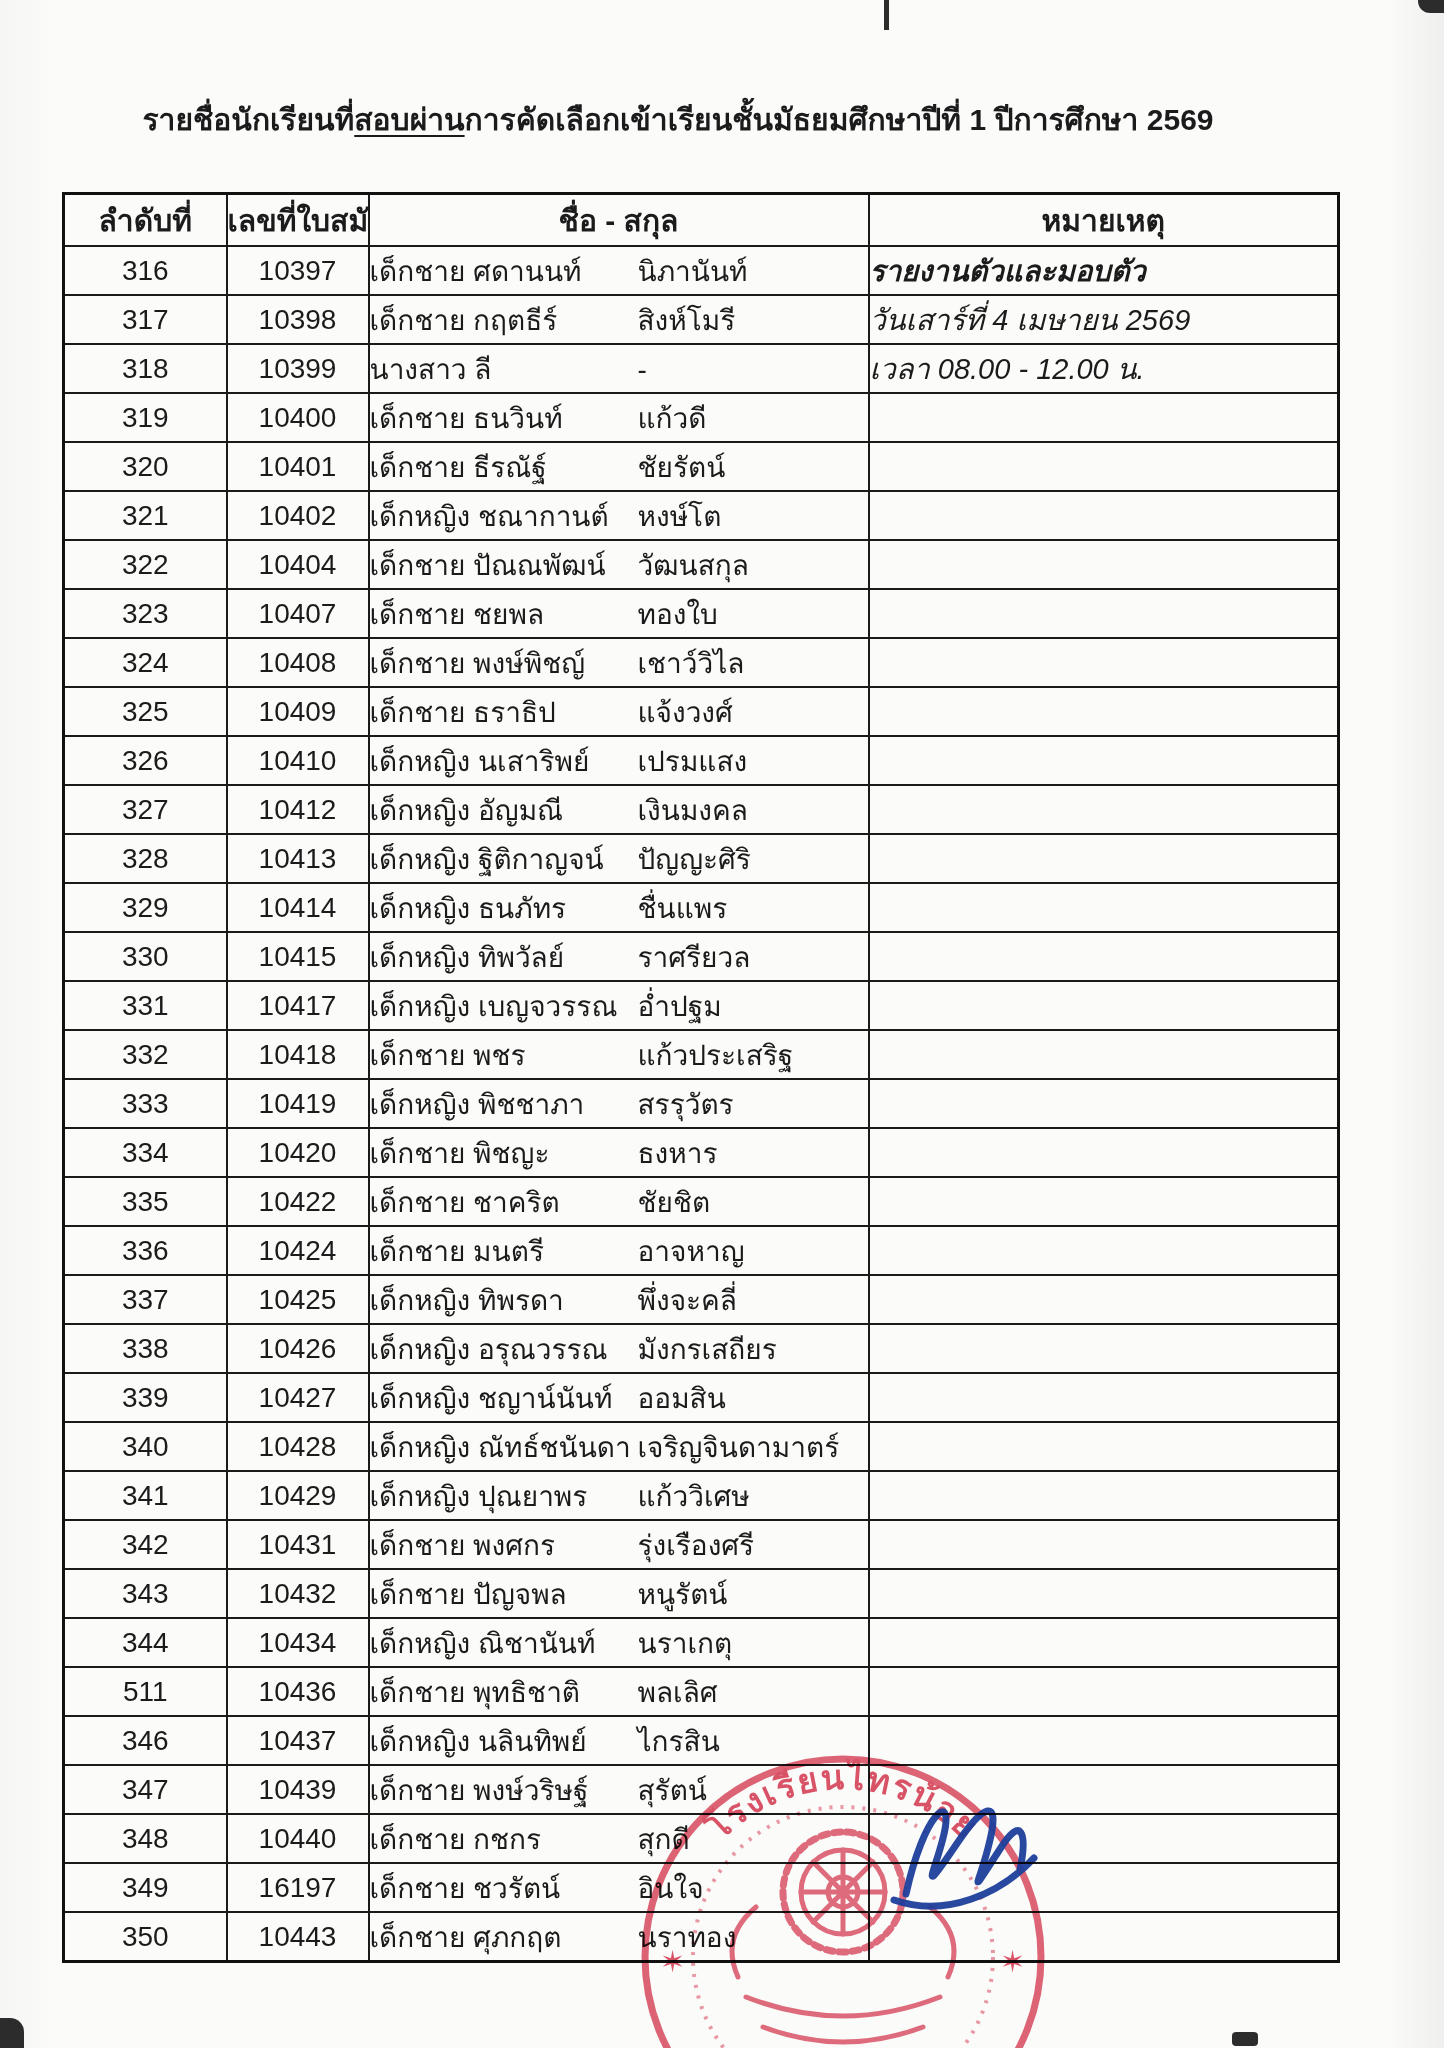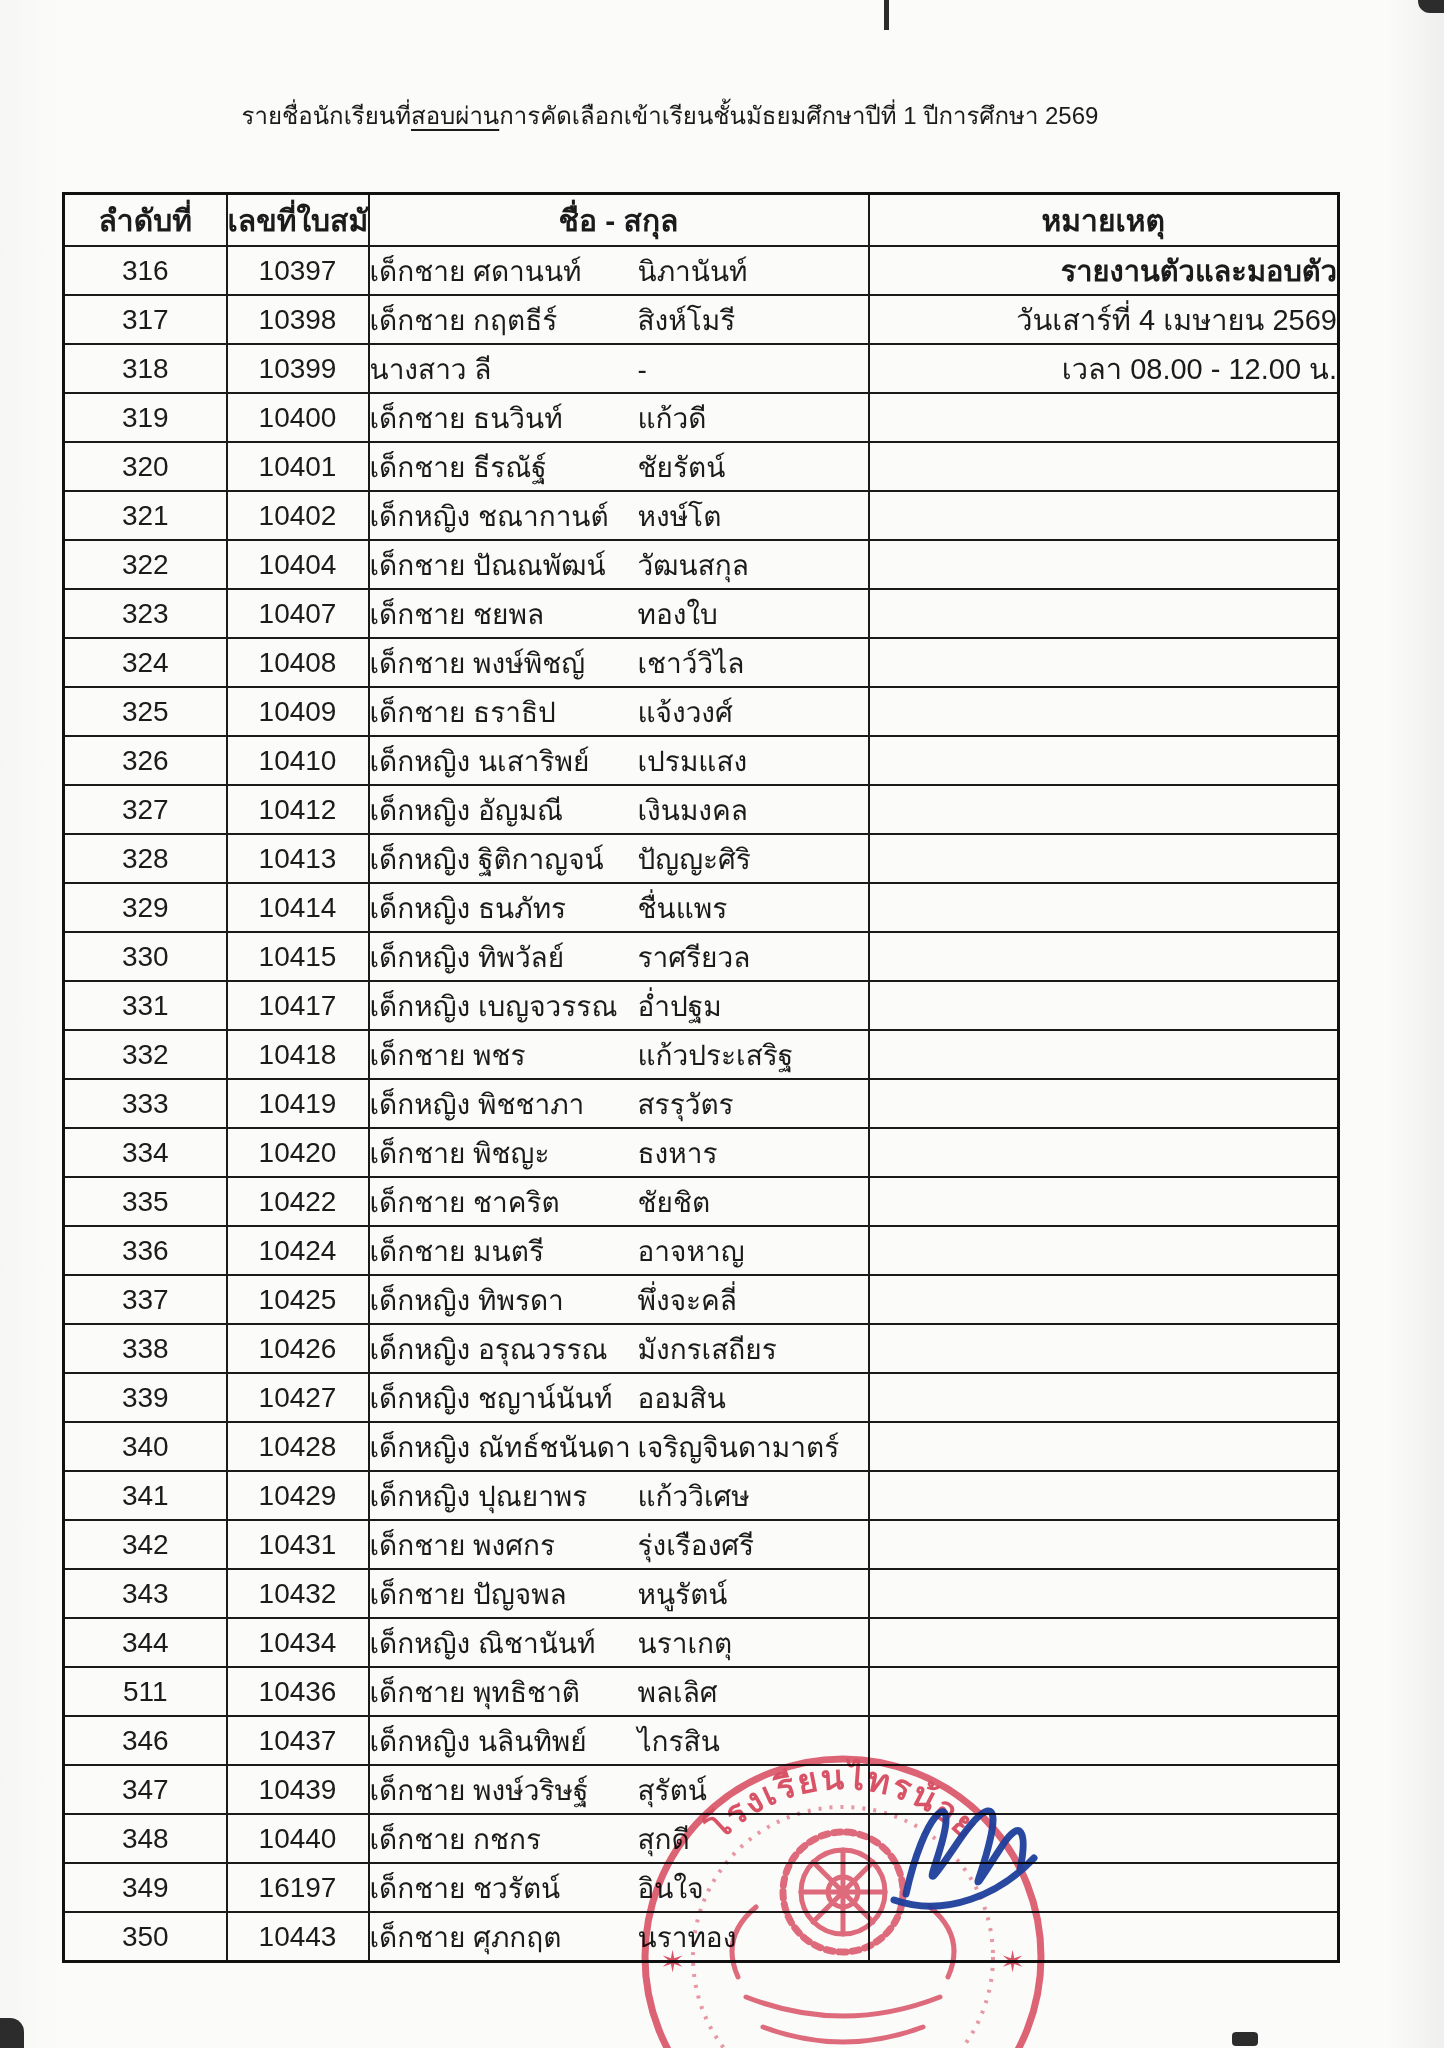"รายชื่อนักเรียนที่สอบผ่านการคัดเลือกเข้า" .doc-title { font-size: 24px -> 30px; font-weight: normal -> bold; left: 0 -> 8px }
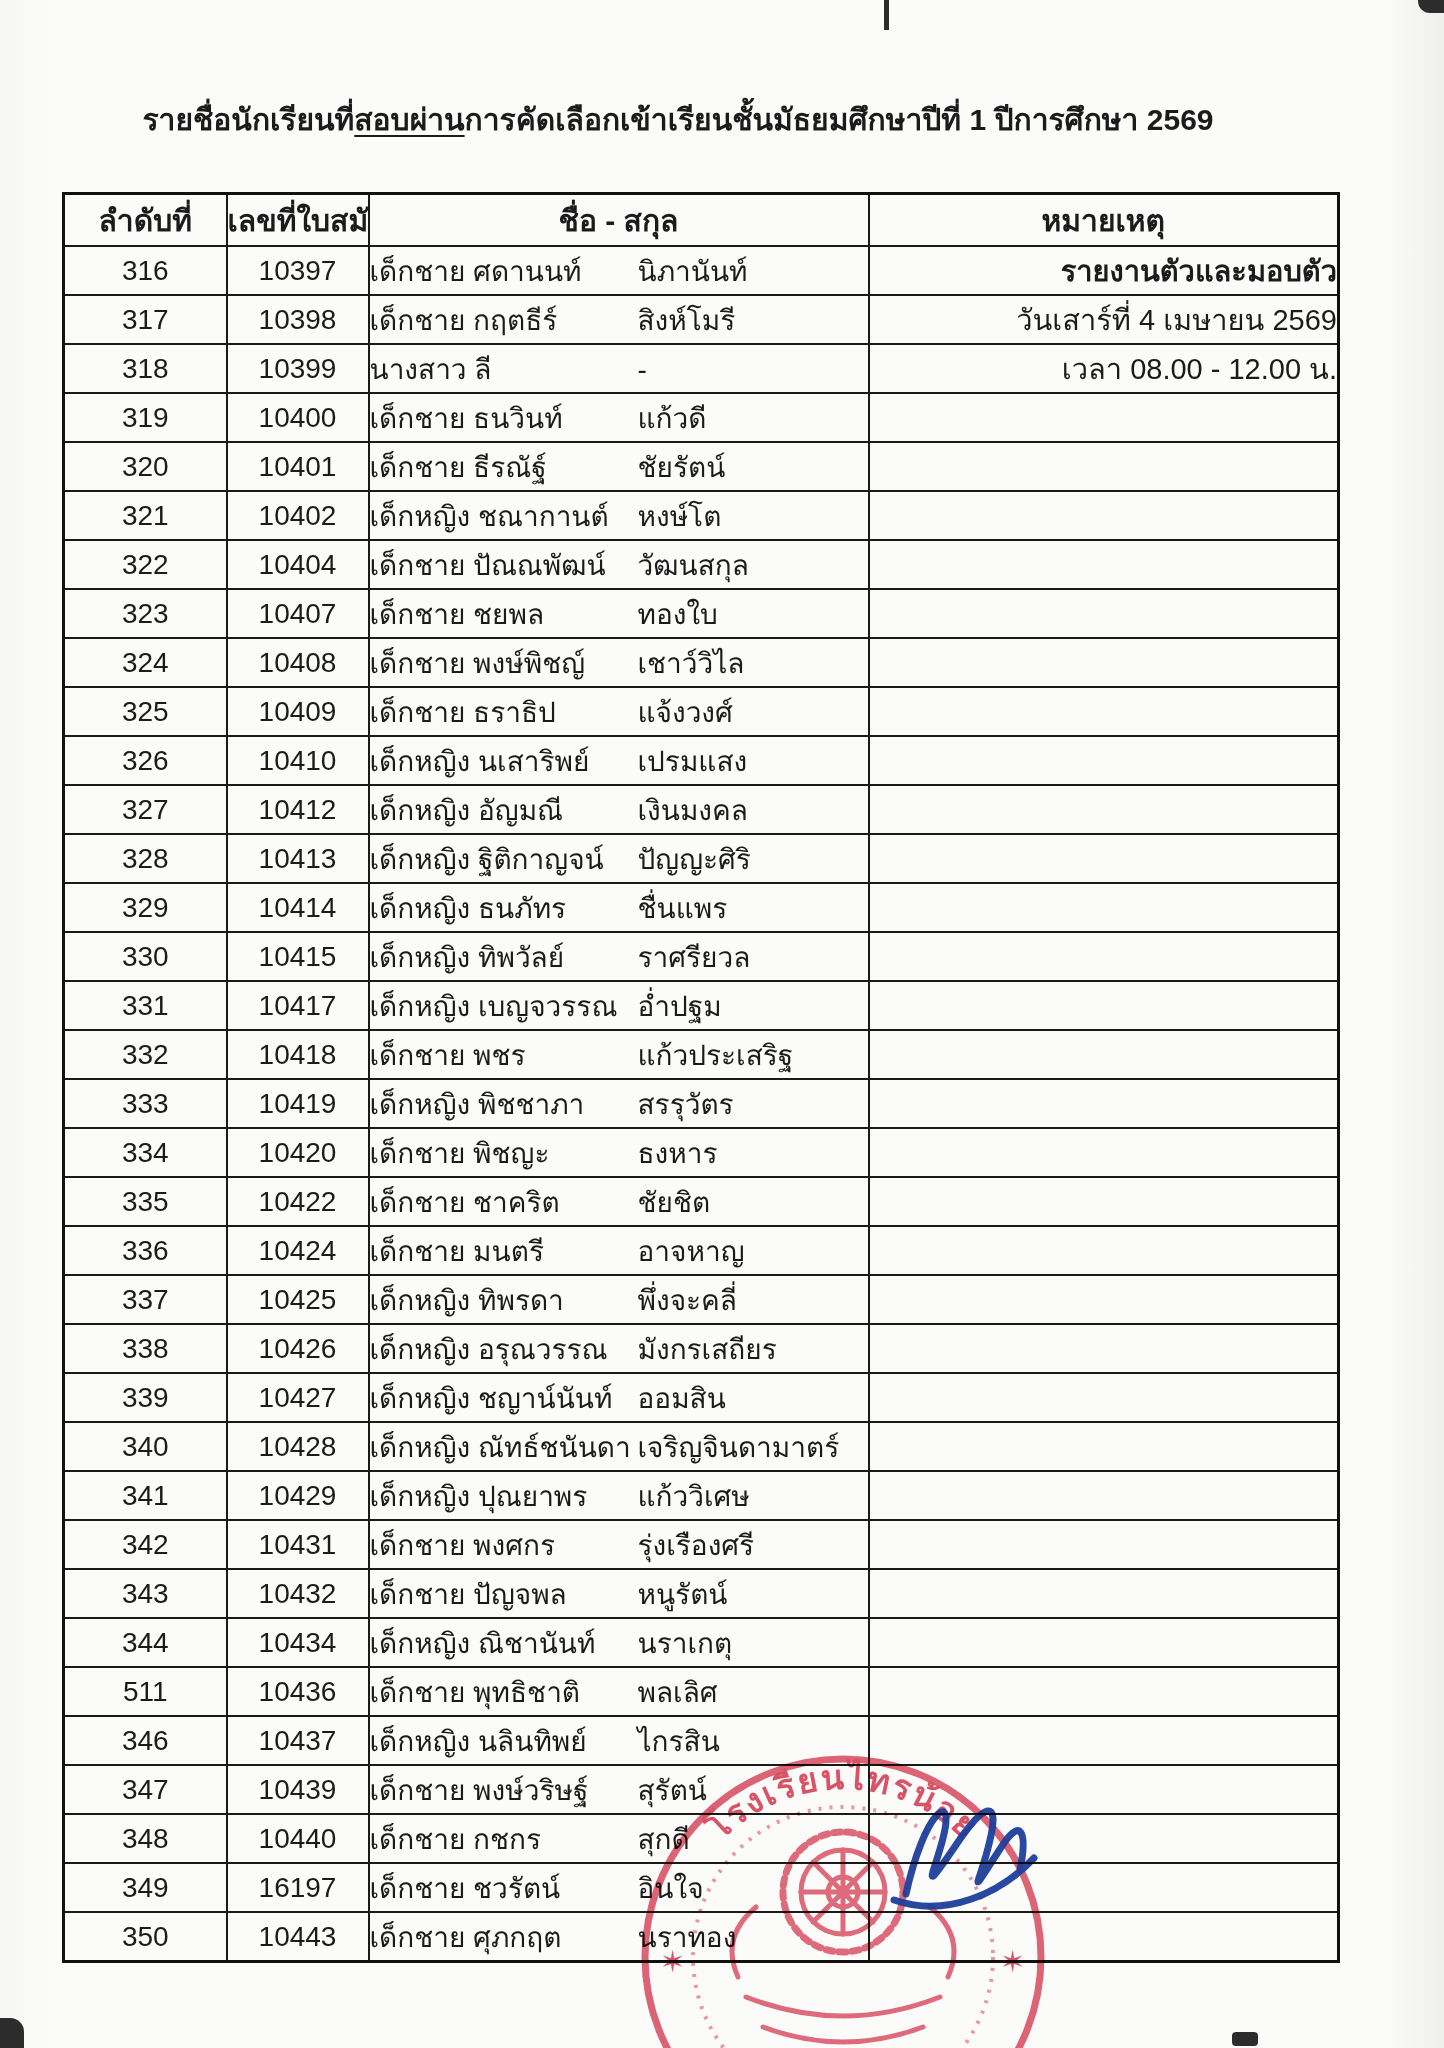"รายงานตัวและมอบตัว" td.c-rem { font-style: none -> italic; text-align: right -> left }
